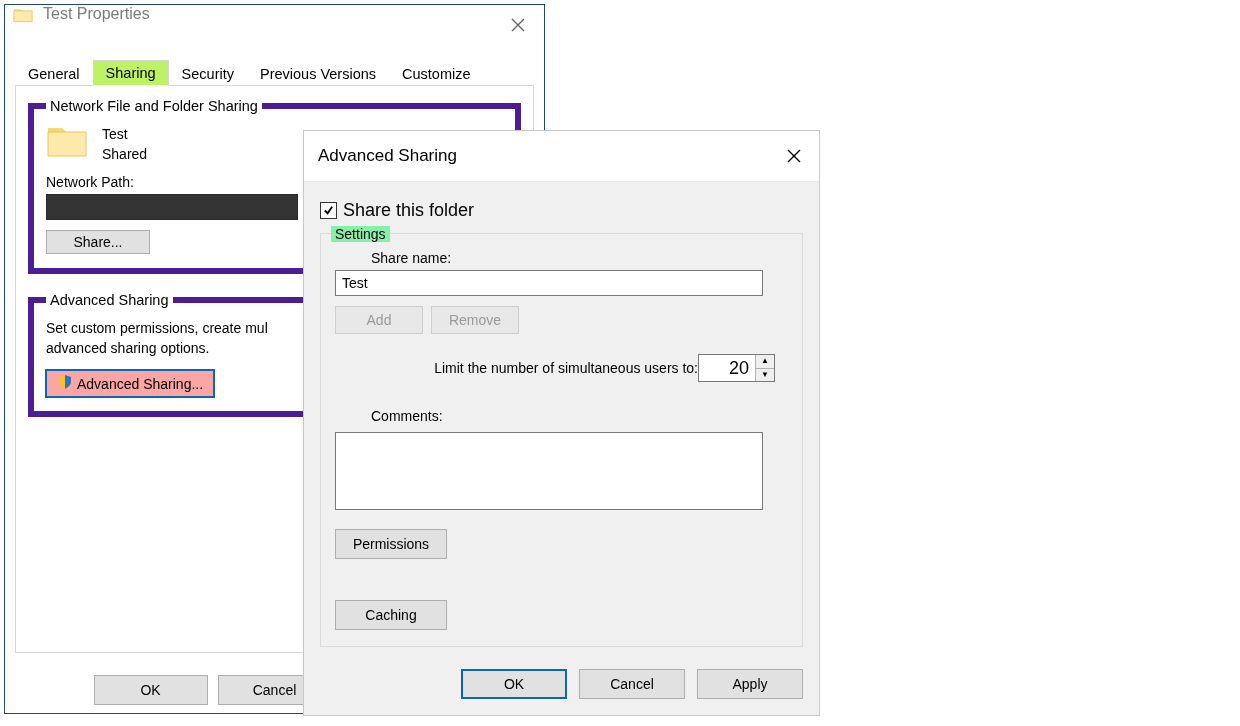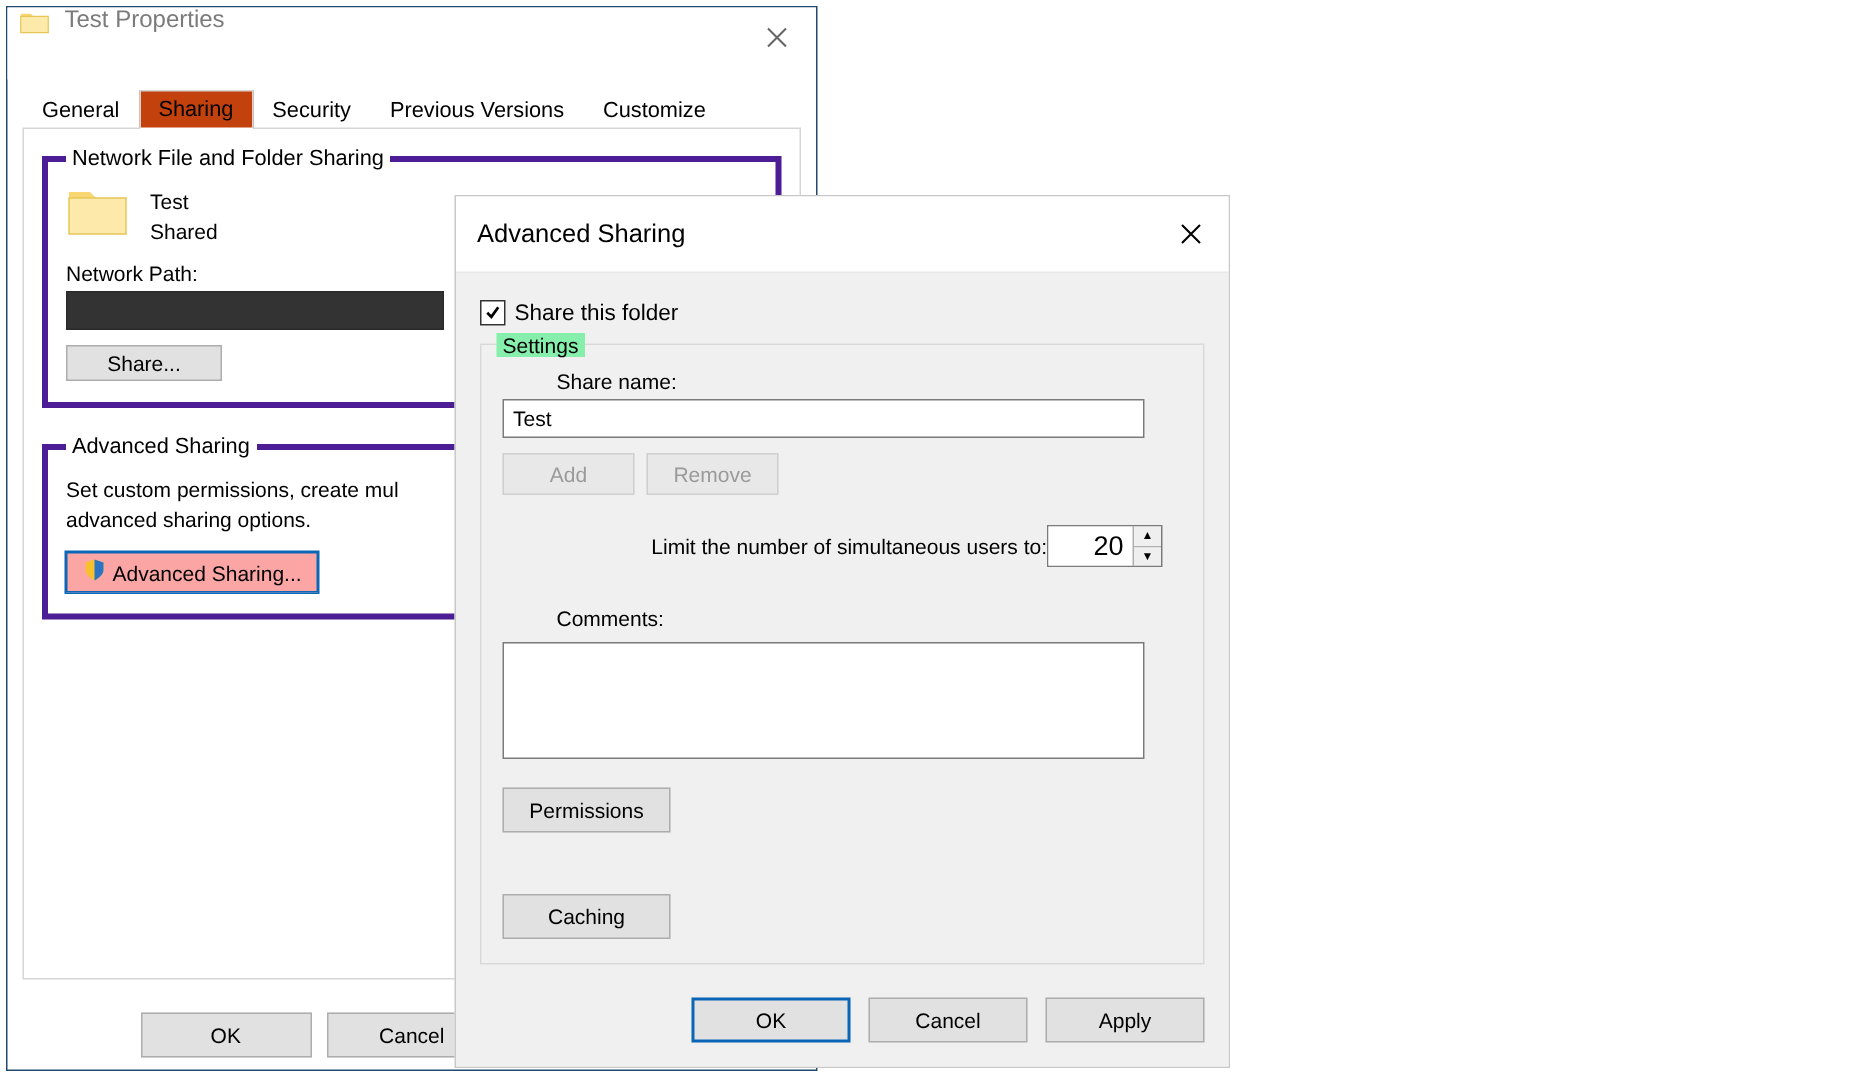"Sharing" .tab.active { background: #c2410c -> #bef264 }
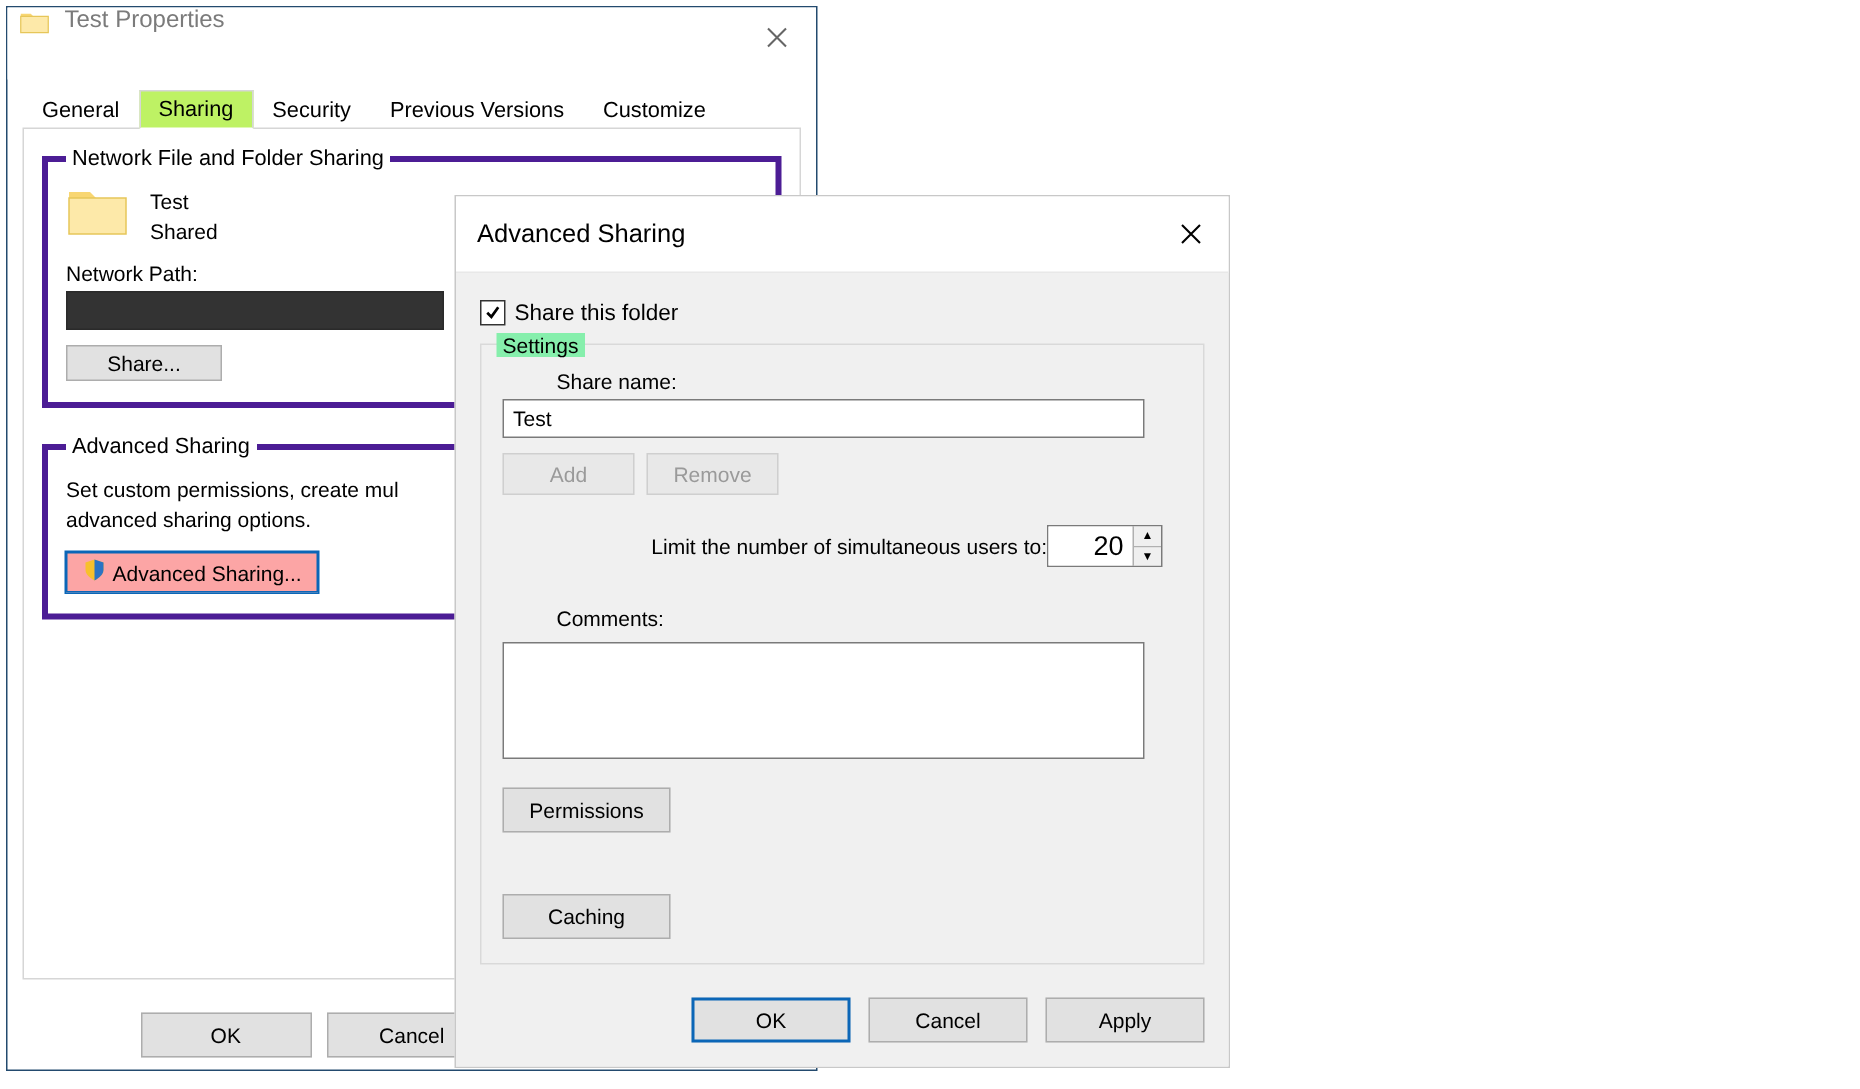"Network File and Folder Sharing" fieldset.group { border: 4px solid #4c1d95 -> 6px solid #4c1d95 }
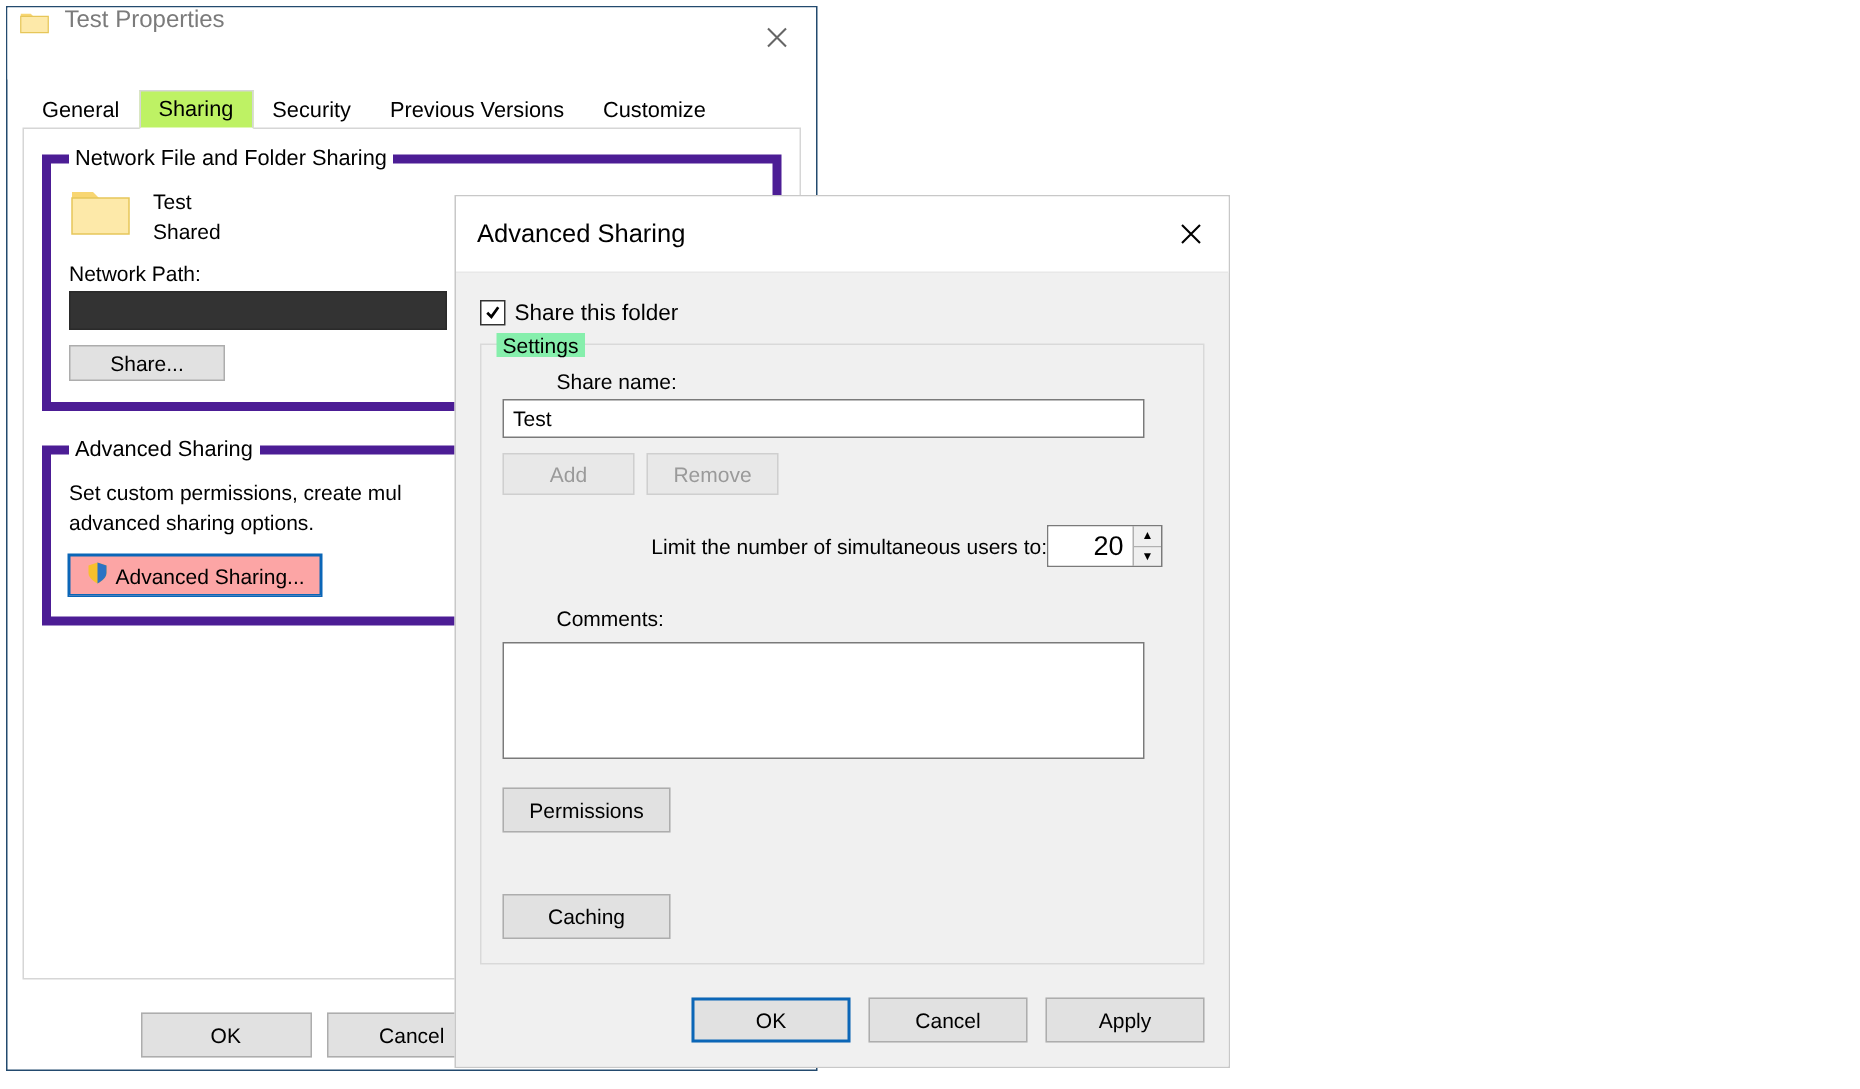"Share this folder" .chk-row { font-size: 15px -> 18px }
